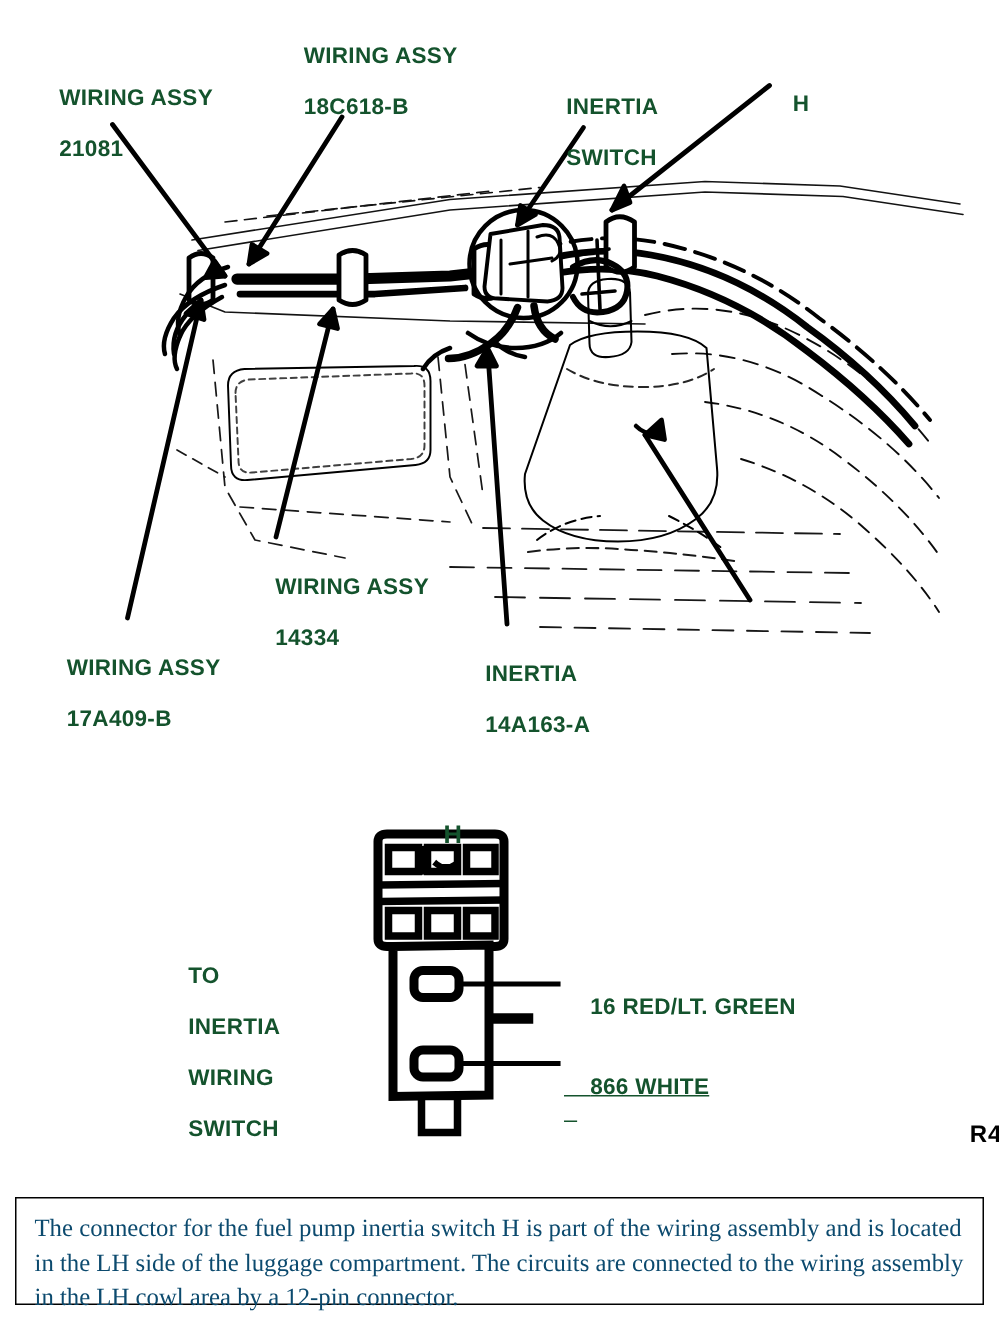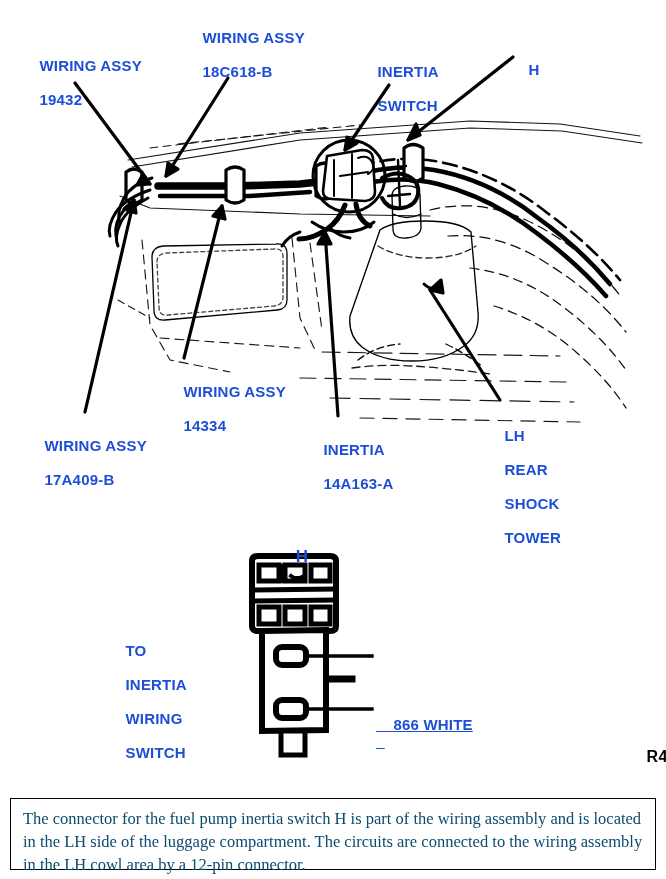"WIRING ASSY" .lbl { color: #1d4ed8 -> #14532d }
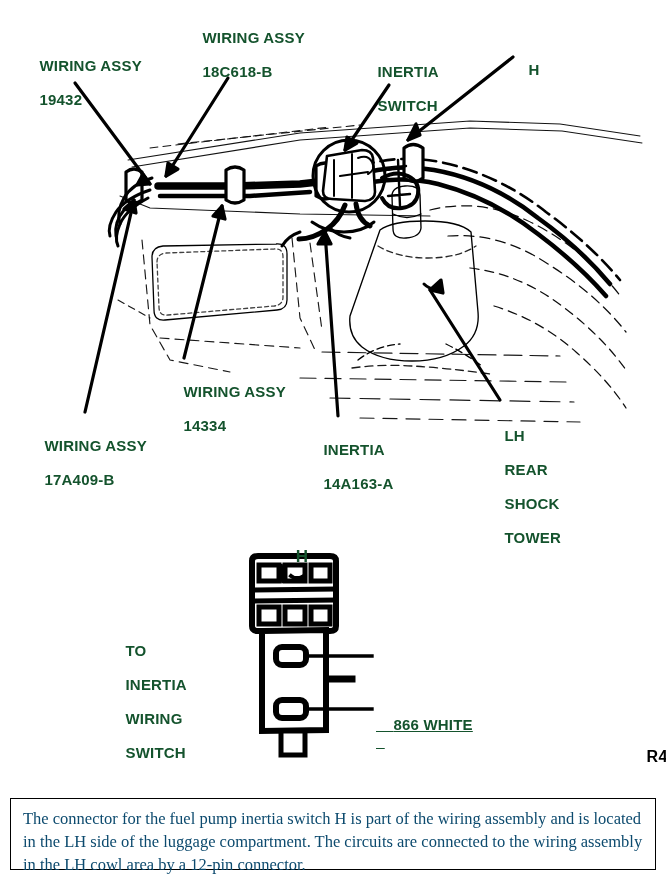"19432" span { text: 19432 -> 21081 }
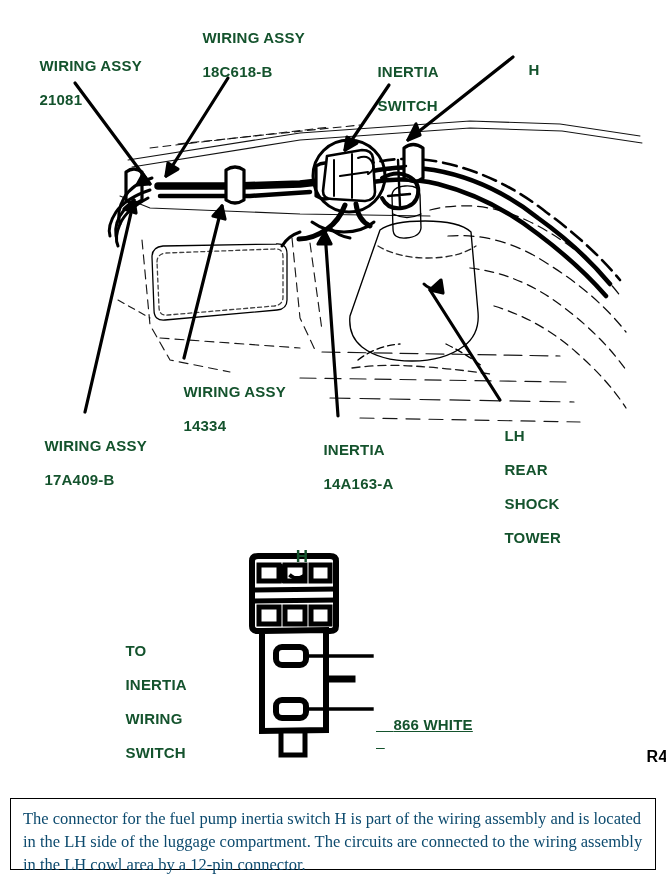"LH" div.lbl { html: <div> <span>LH</span><br> <span>REAR</span><br> <span>SHOCK</span><br> <span>TOWER</span> </div> -> none }
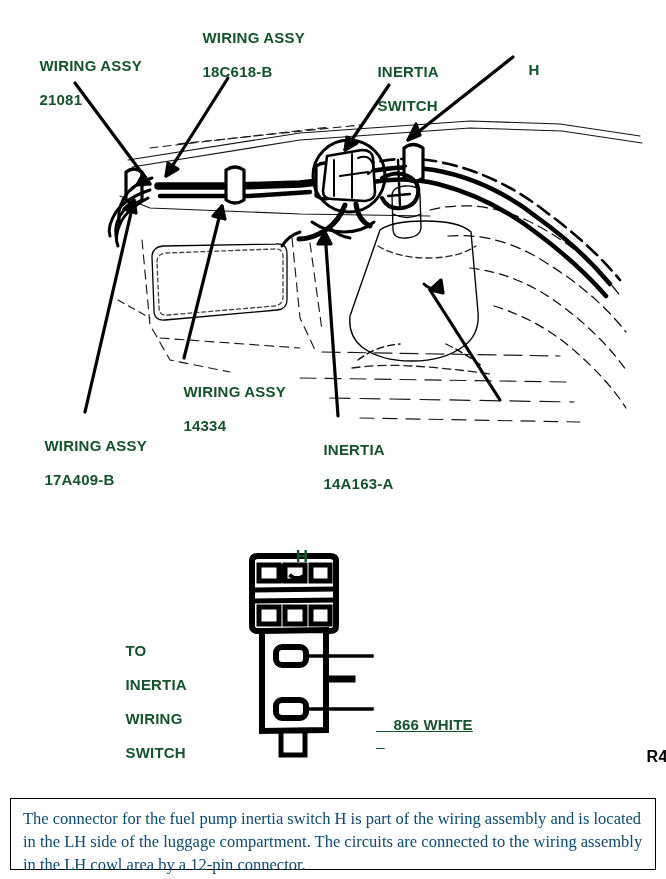"16 RED/LT. GREEN" div.lbl { html: none -> <div> <span>16 RED/LT. GREEN</span> </div> }
